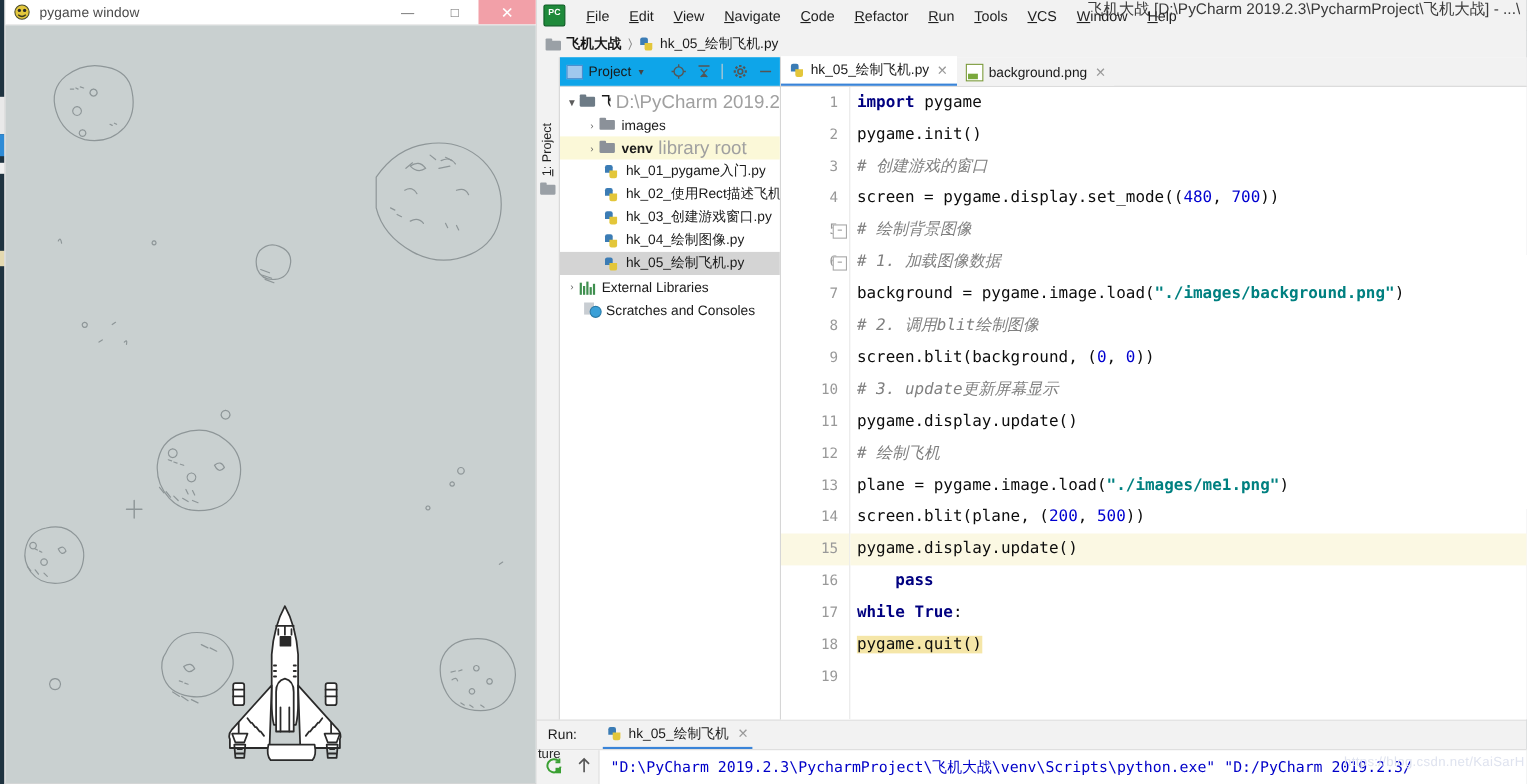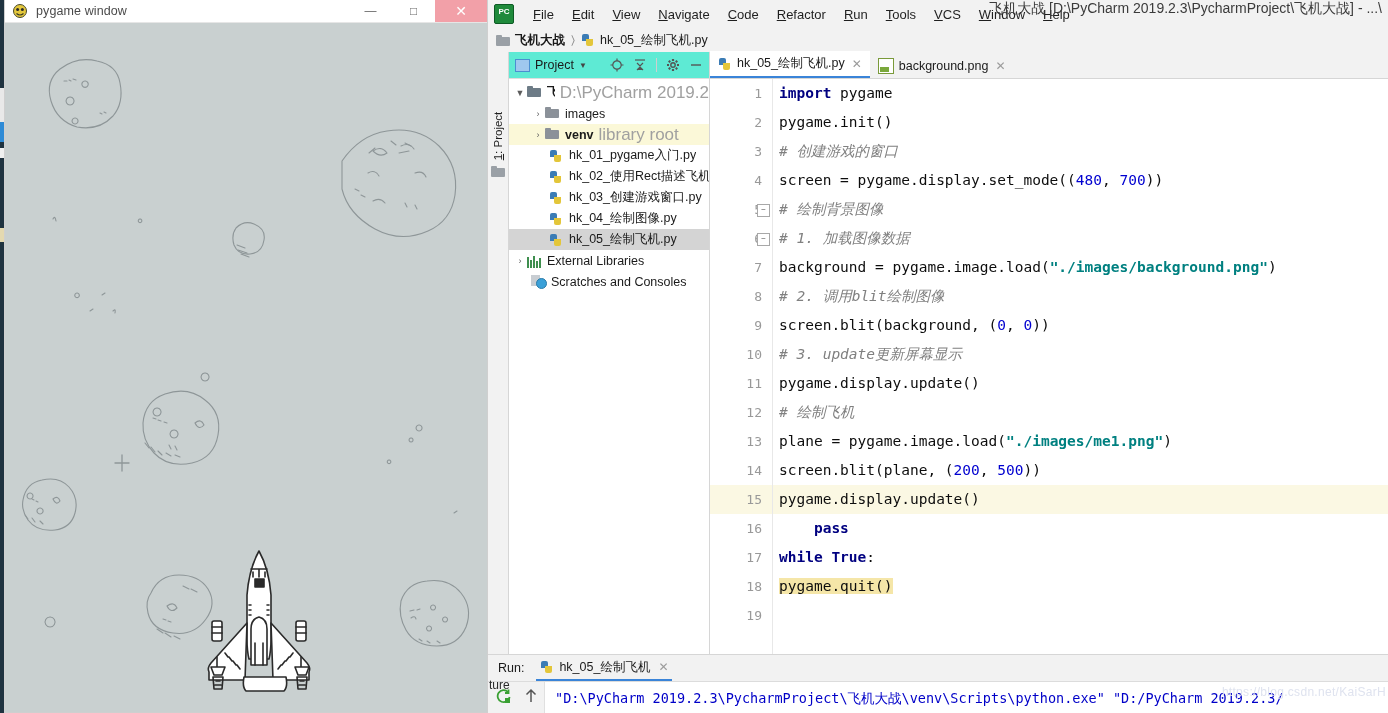"Project" .pp-toolbar { background: #5eead4 -> #0ea5e9 }
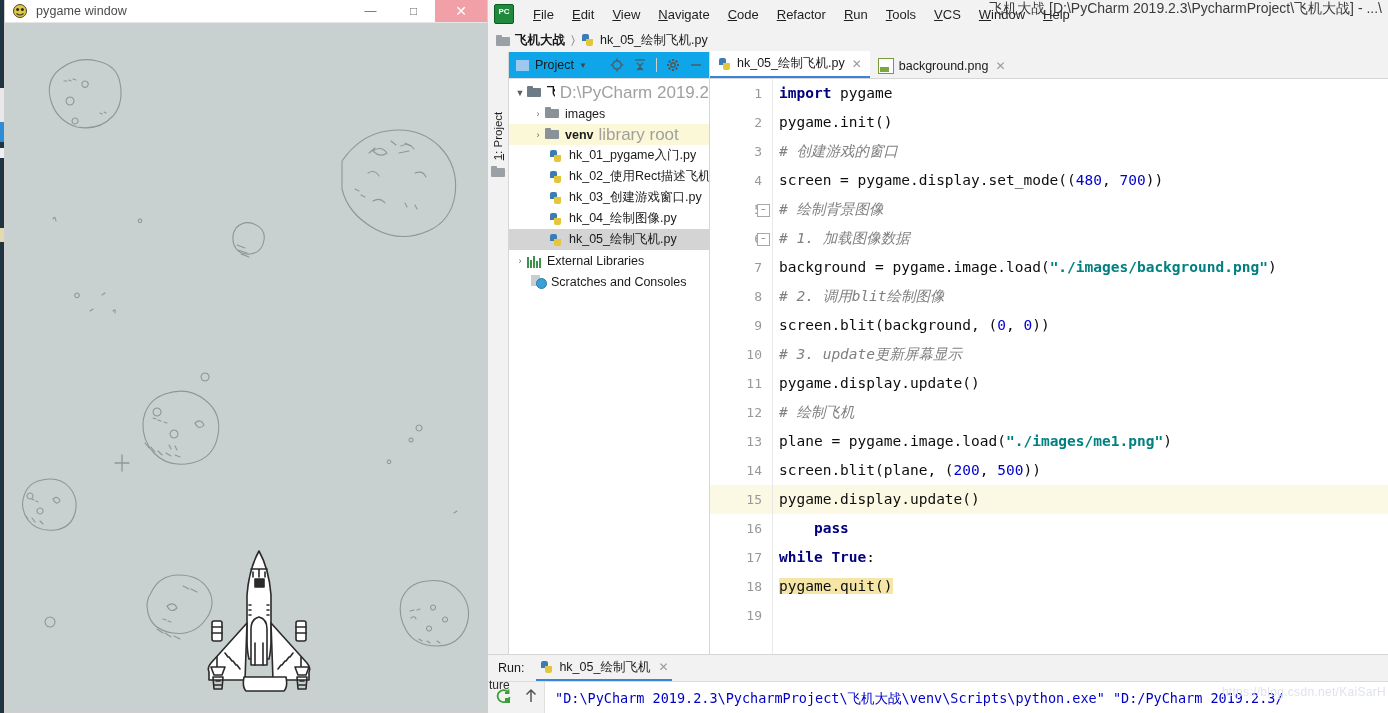"Run:" .run-head { gap: none -> 12px }
